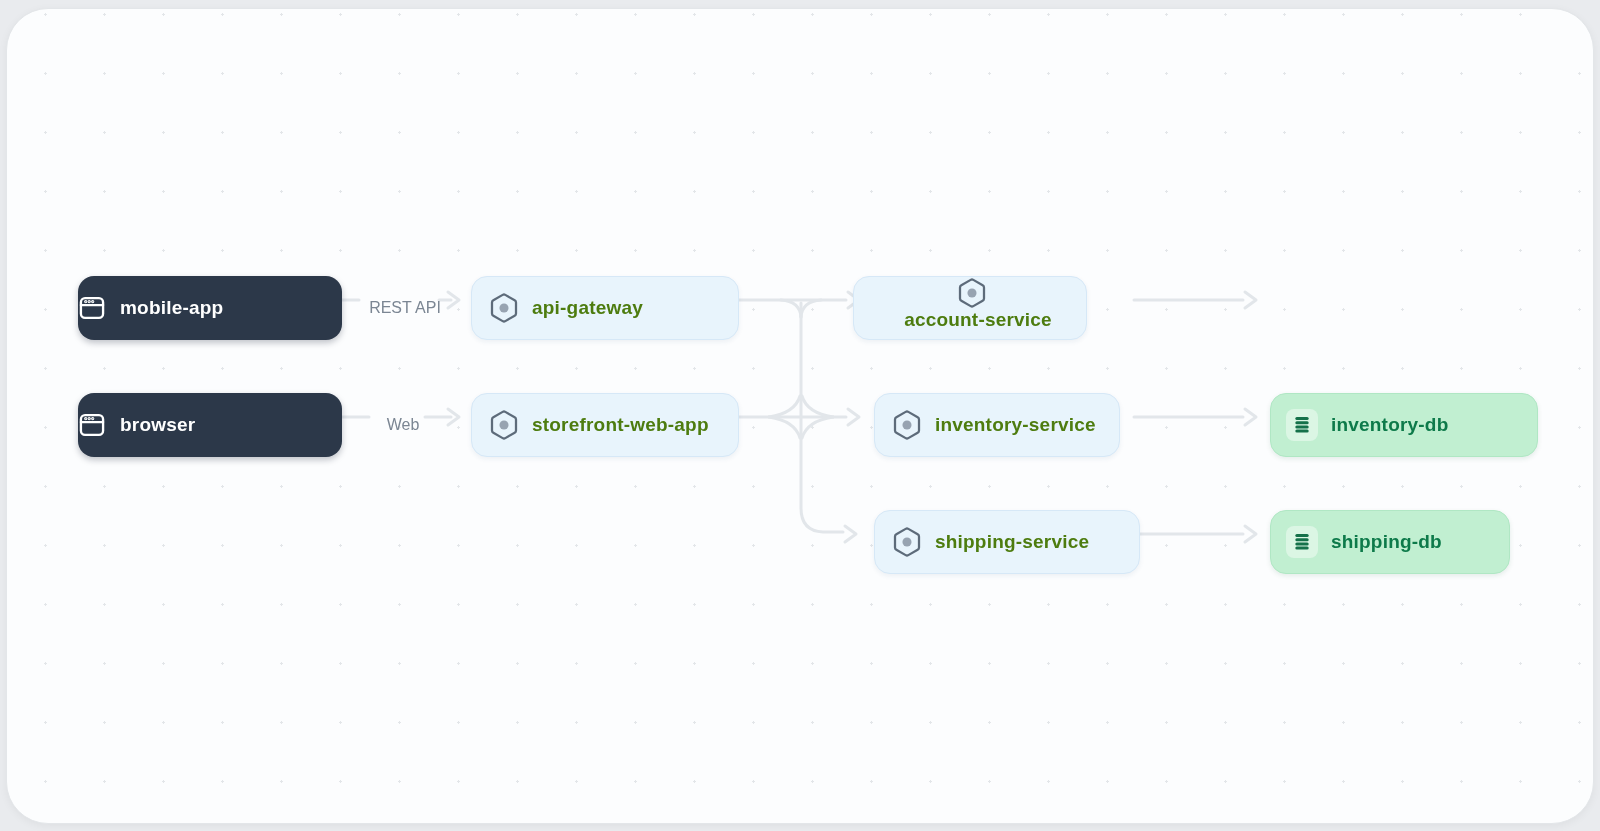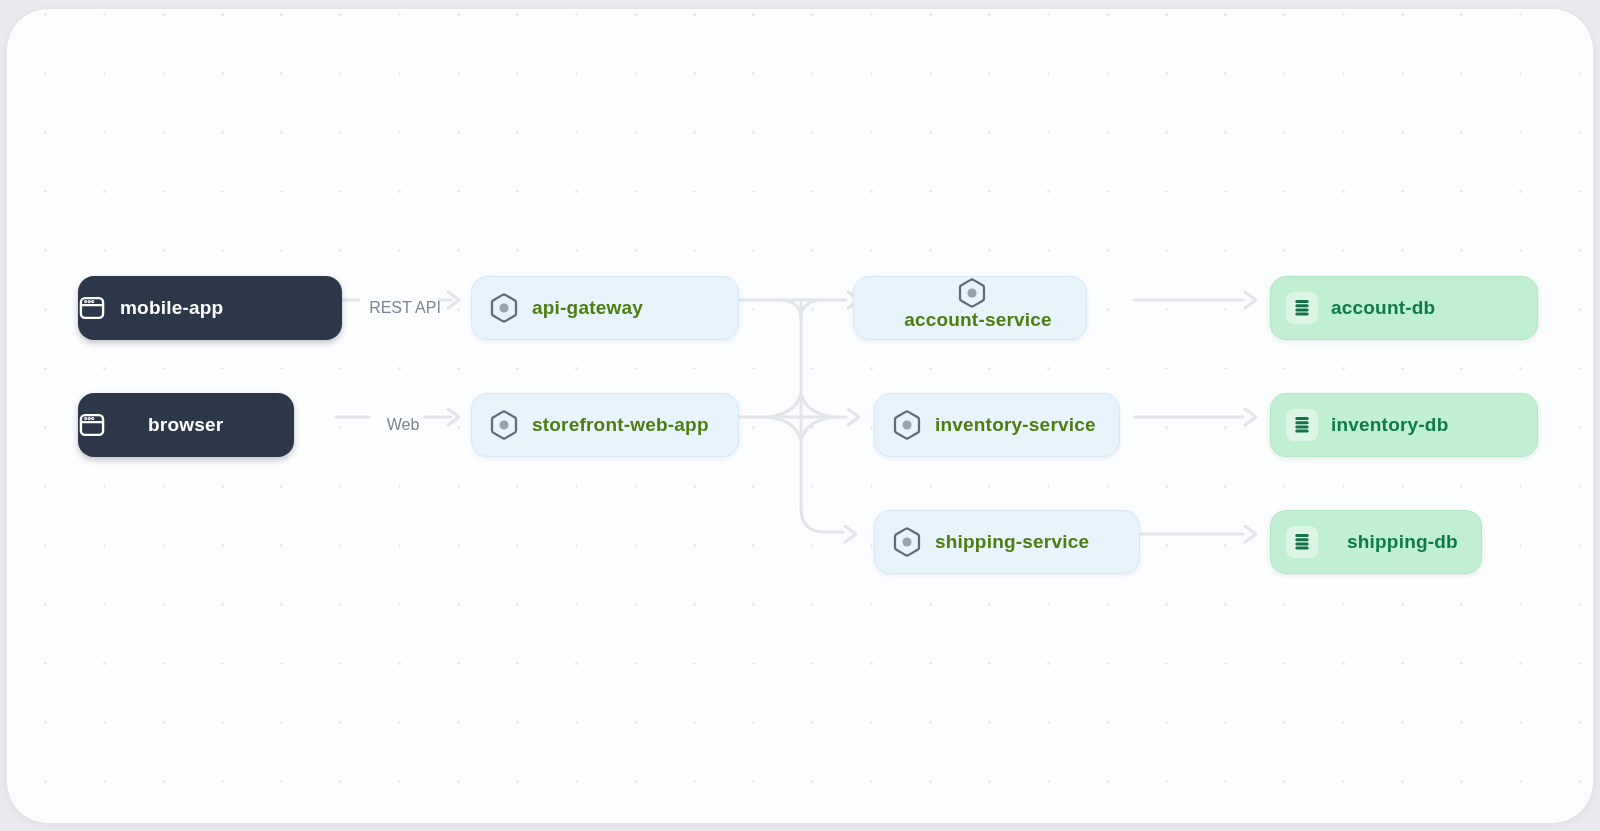"account-db" div.node { html: <div> <span> <svg> <rect></rect> <rect></rect> <rect></rect> <rect></rect> </svg> </span> <span>account-db</span> </div> -> none }
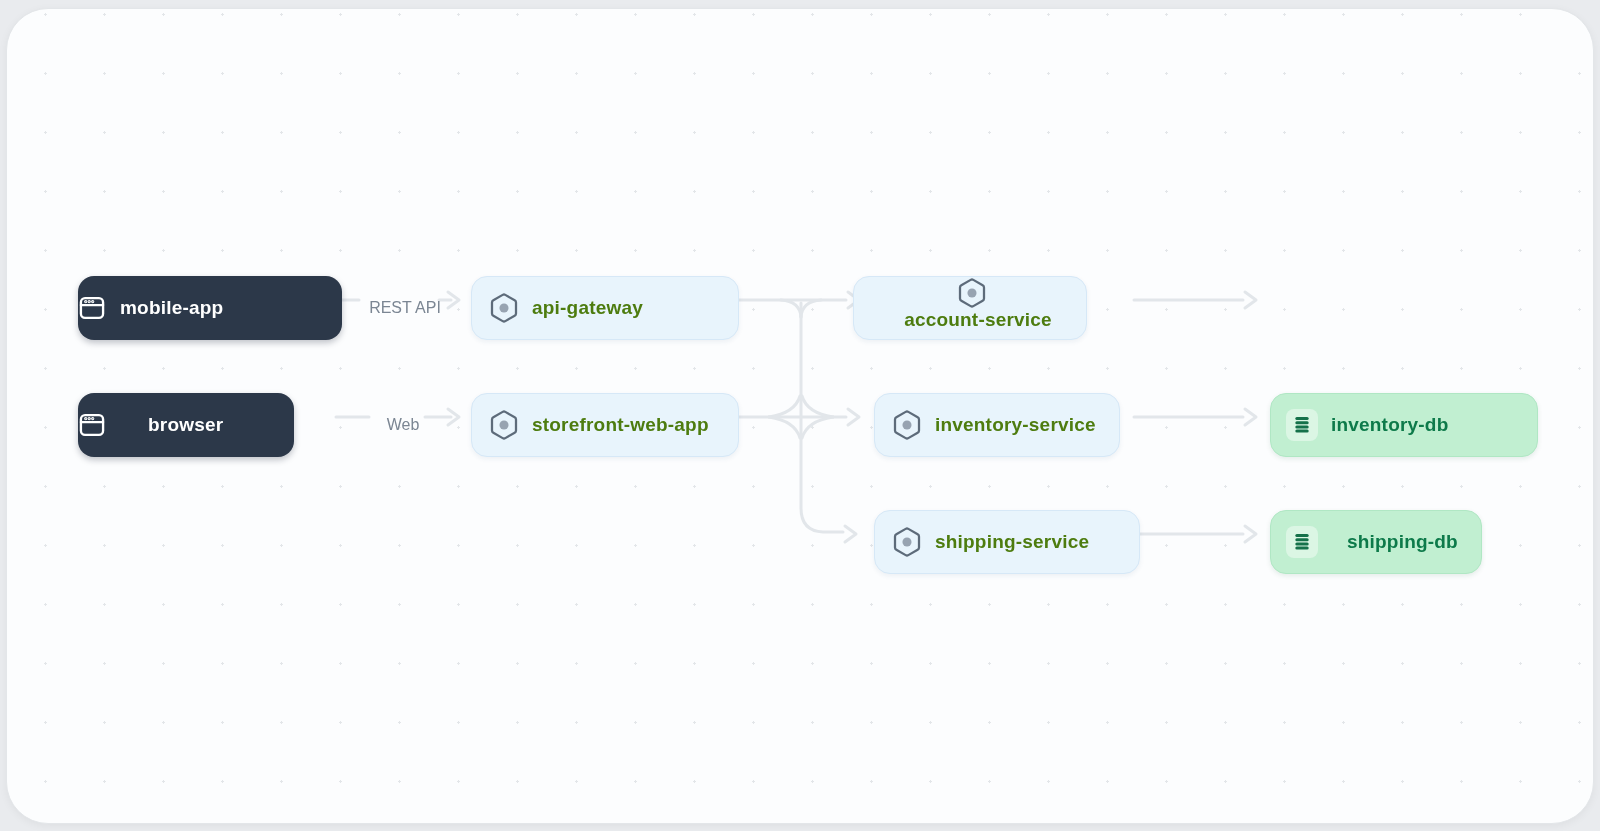"browser" #n-browser { gap: 28px -> none; width: 216px -> 264px }
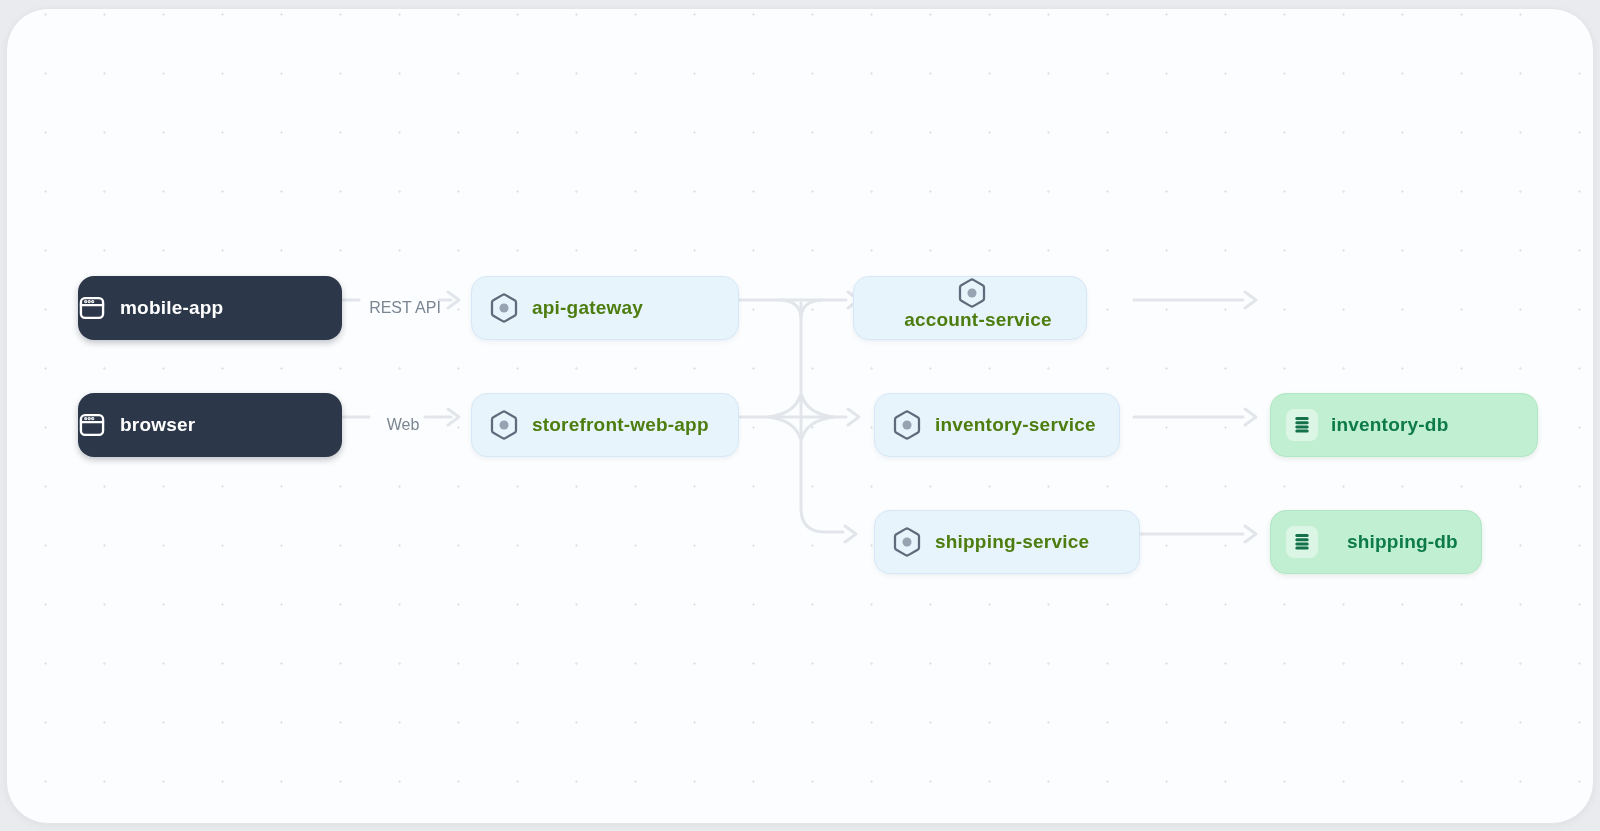"shipping-db" #n-shippingdb { gap: 16px -> none; width: 212px -> 240px }
